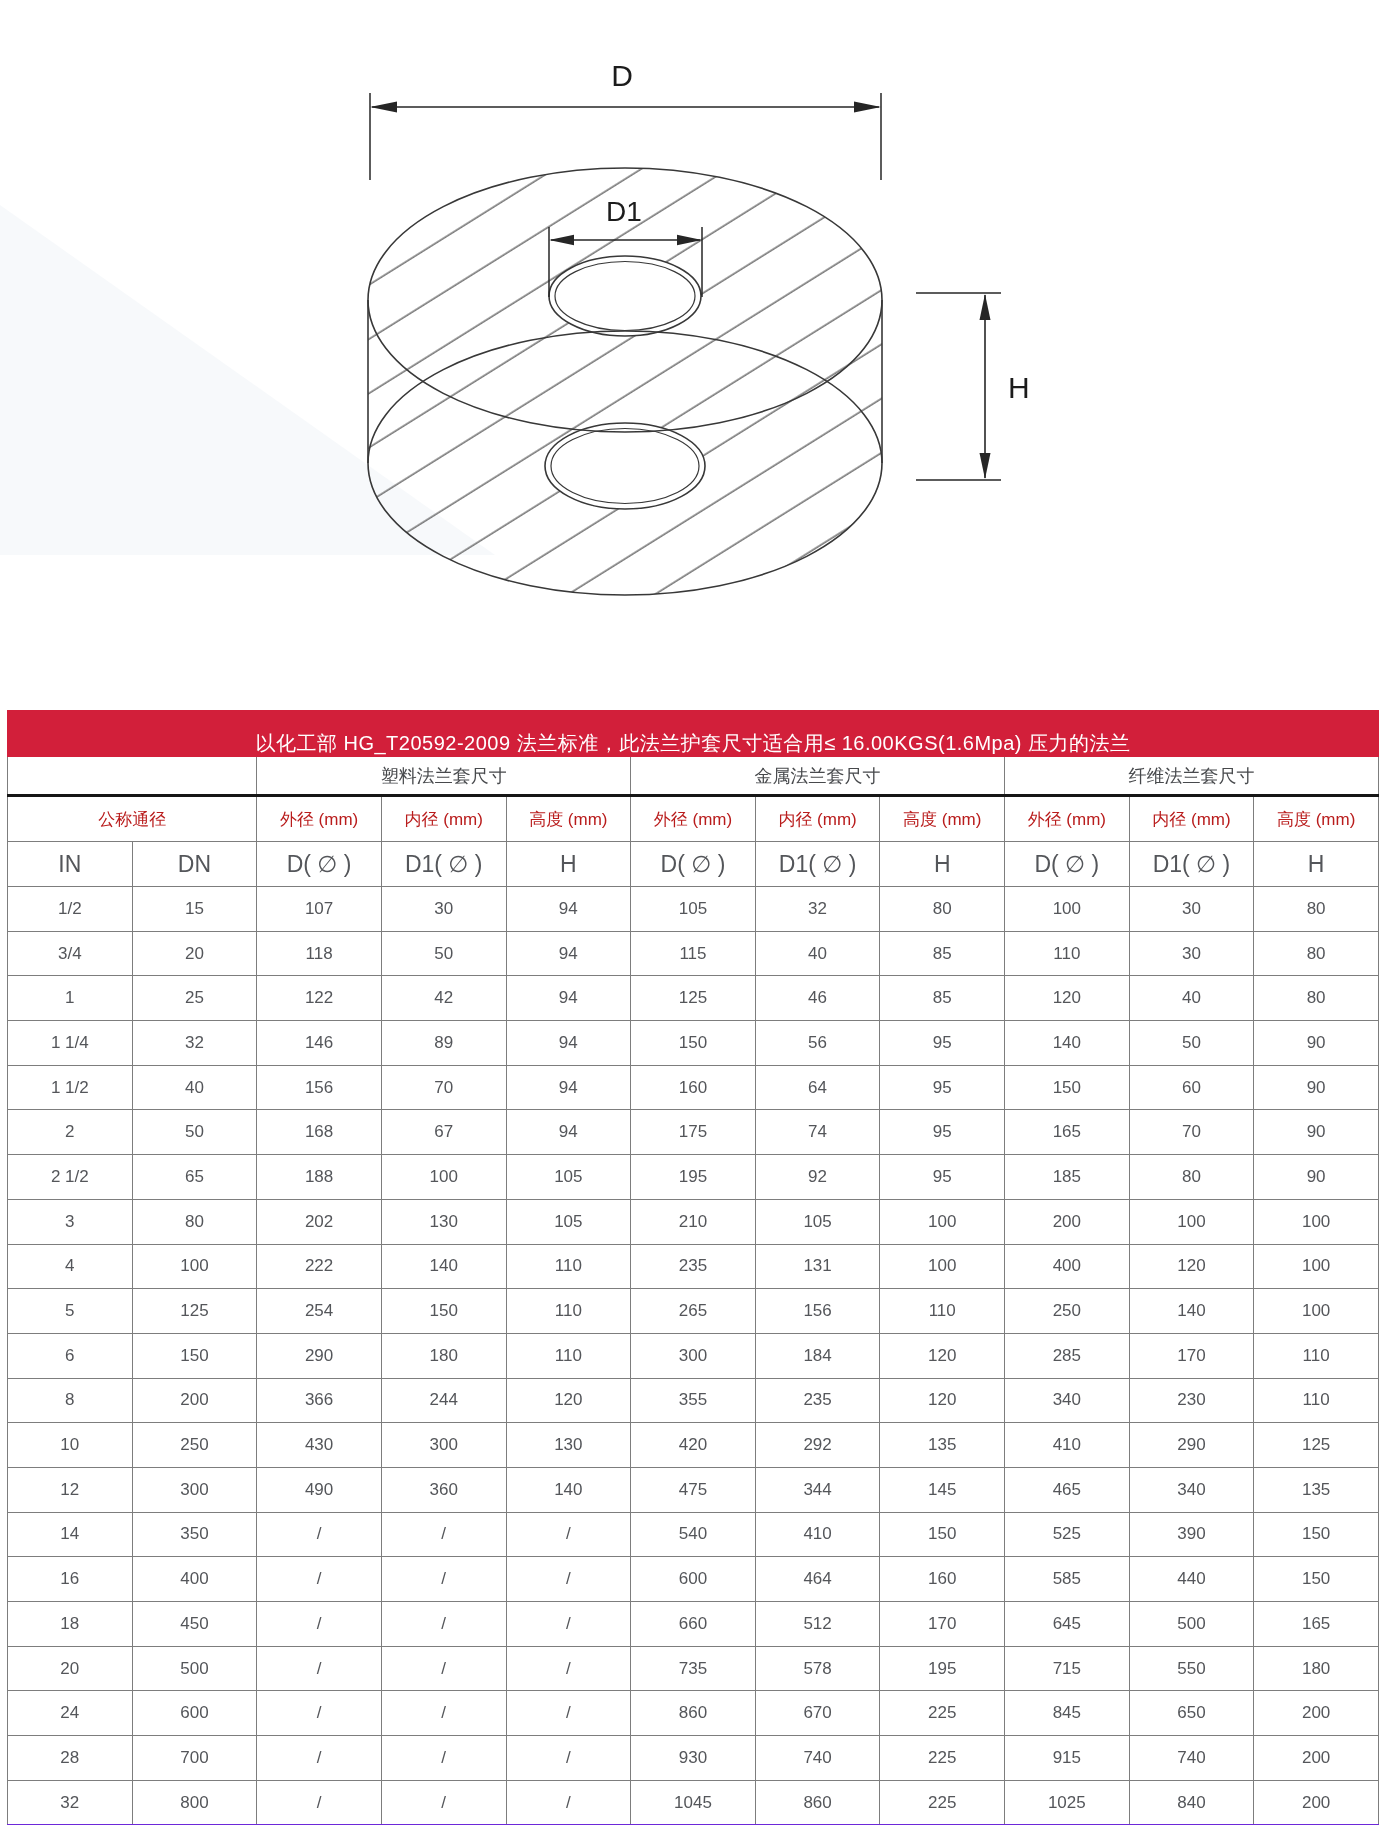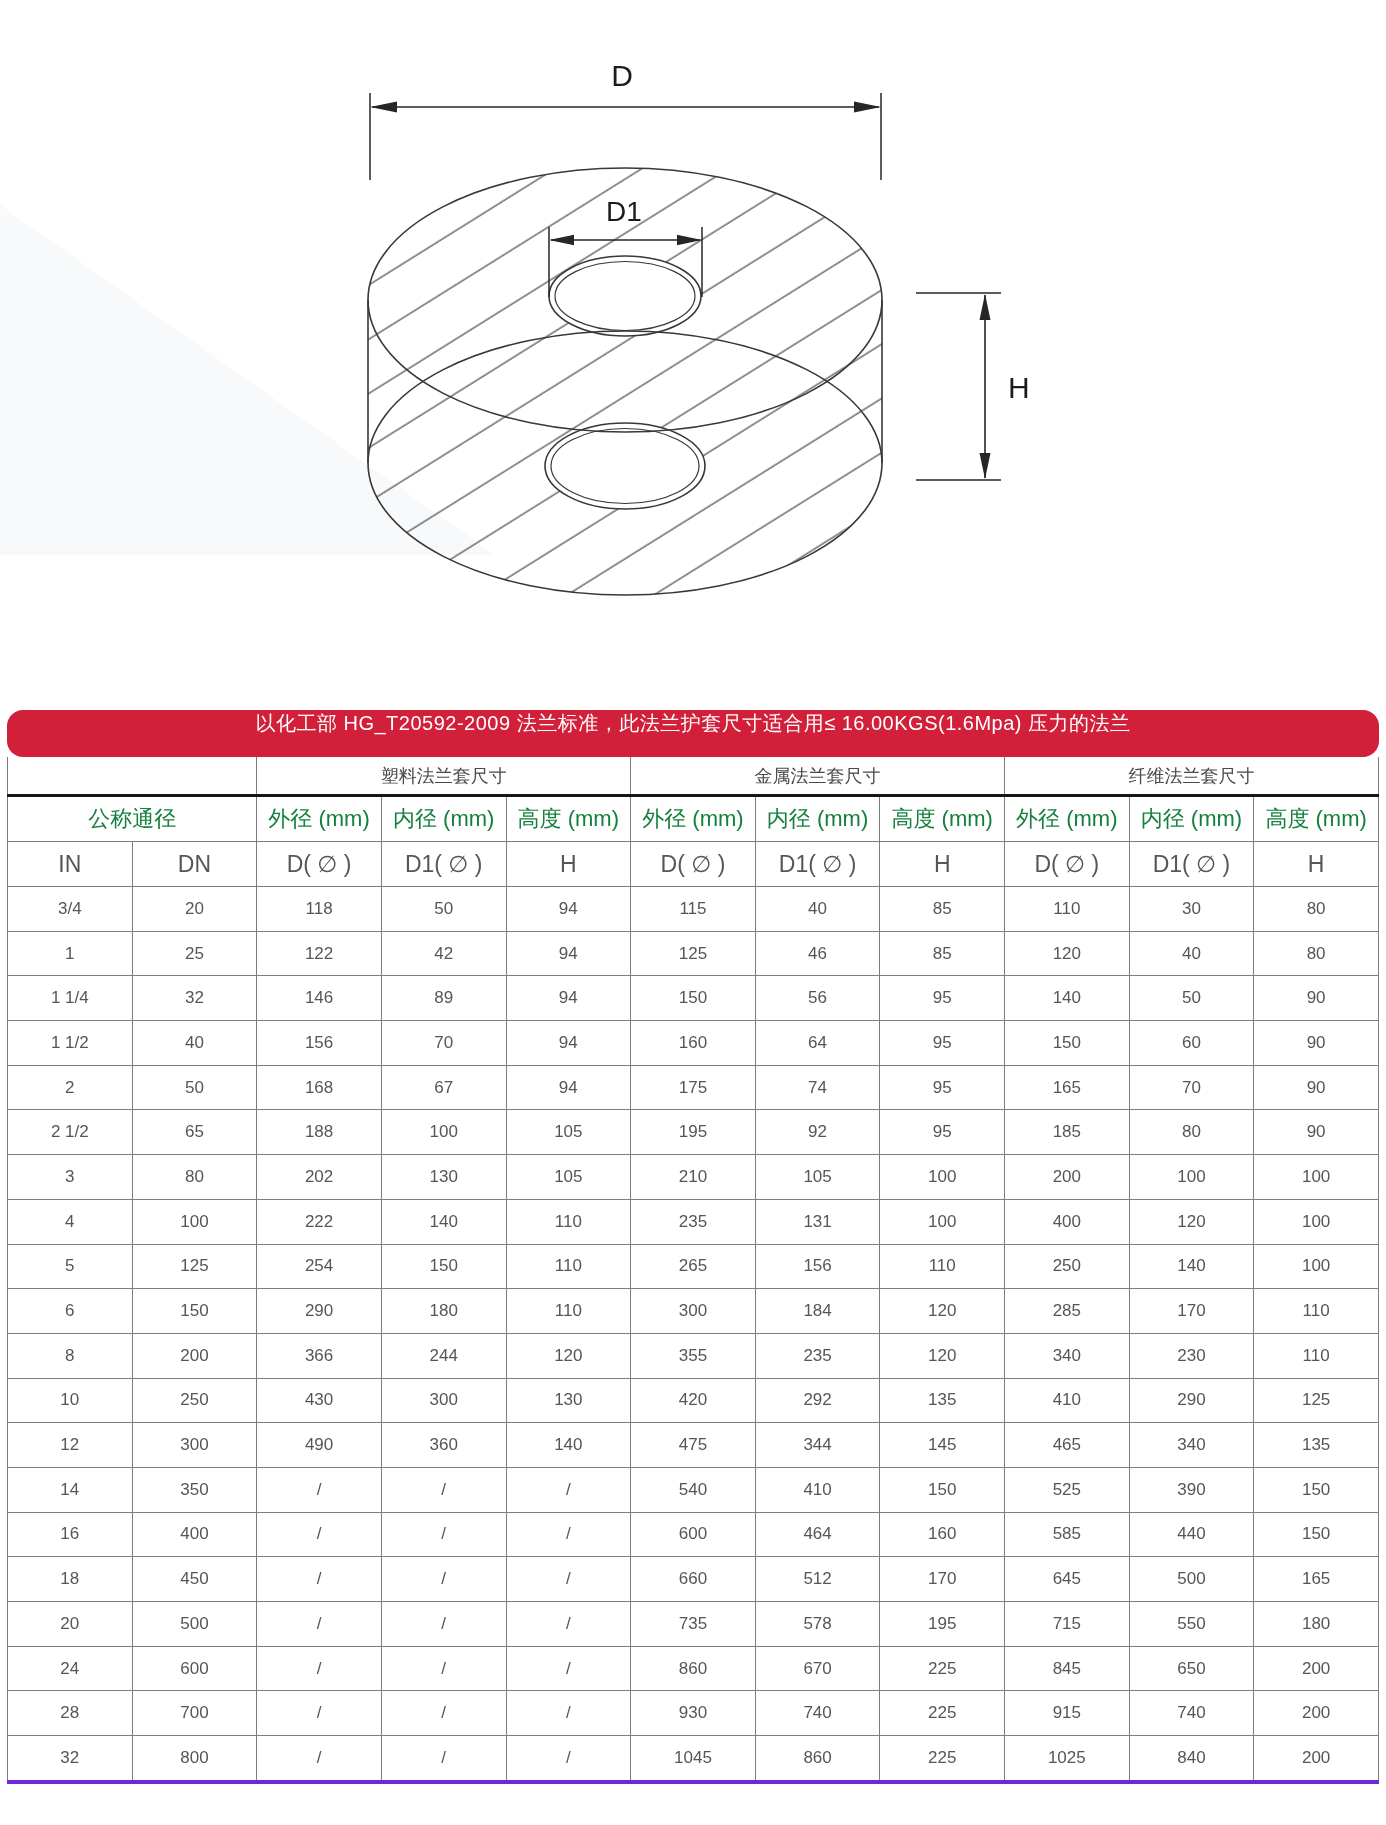"以化工部 HG_T20592-2009 法兰标准，此法兰护套尺寸适合用≤" .banner { align-items: flex-start -> flex-end; border-radius: 16px -> none }
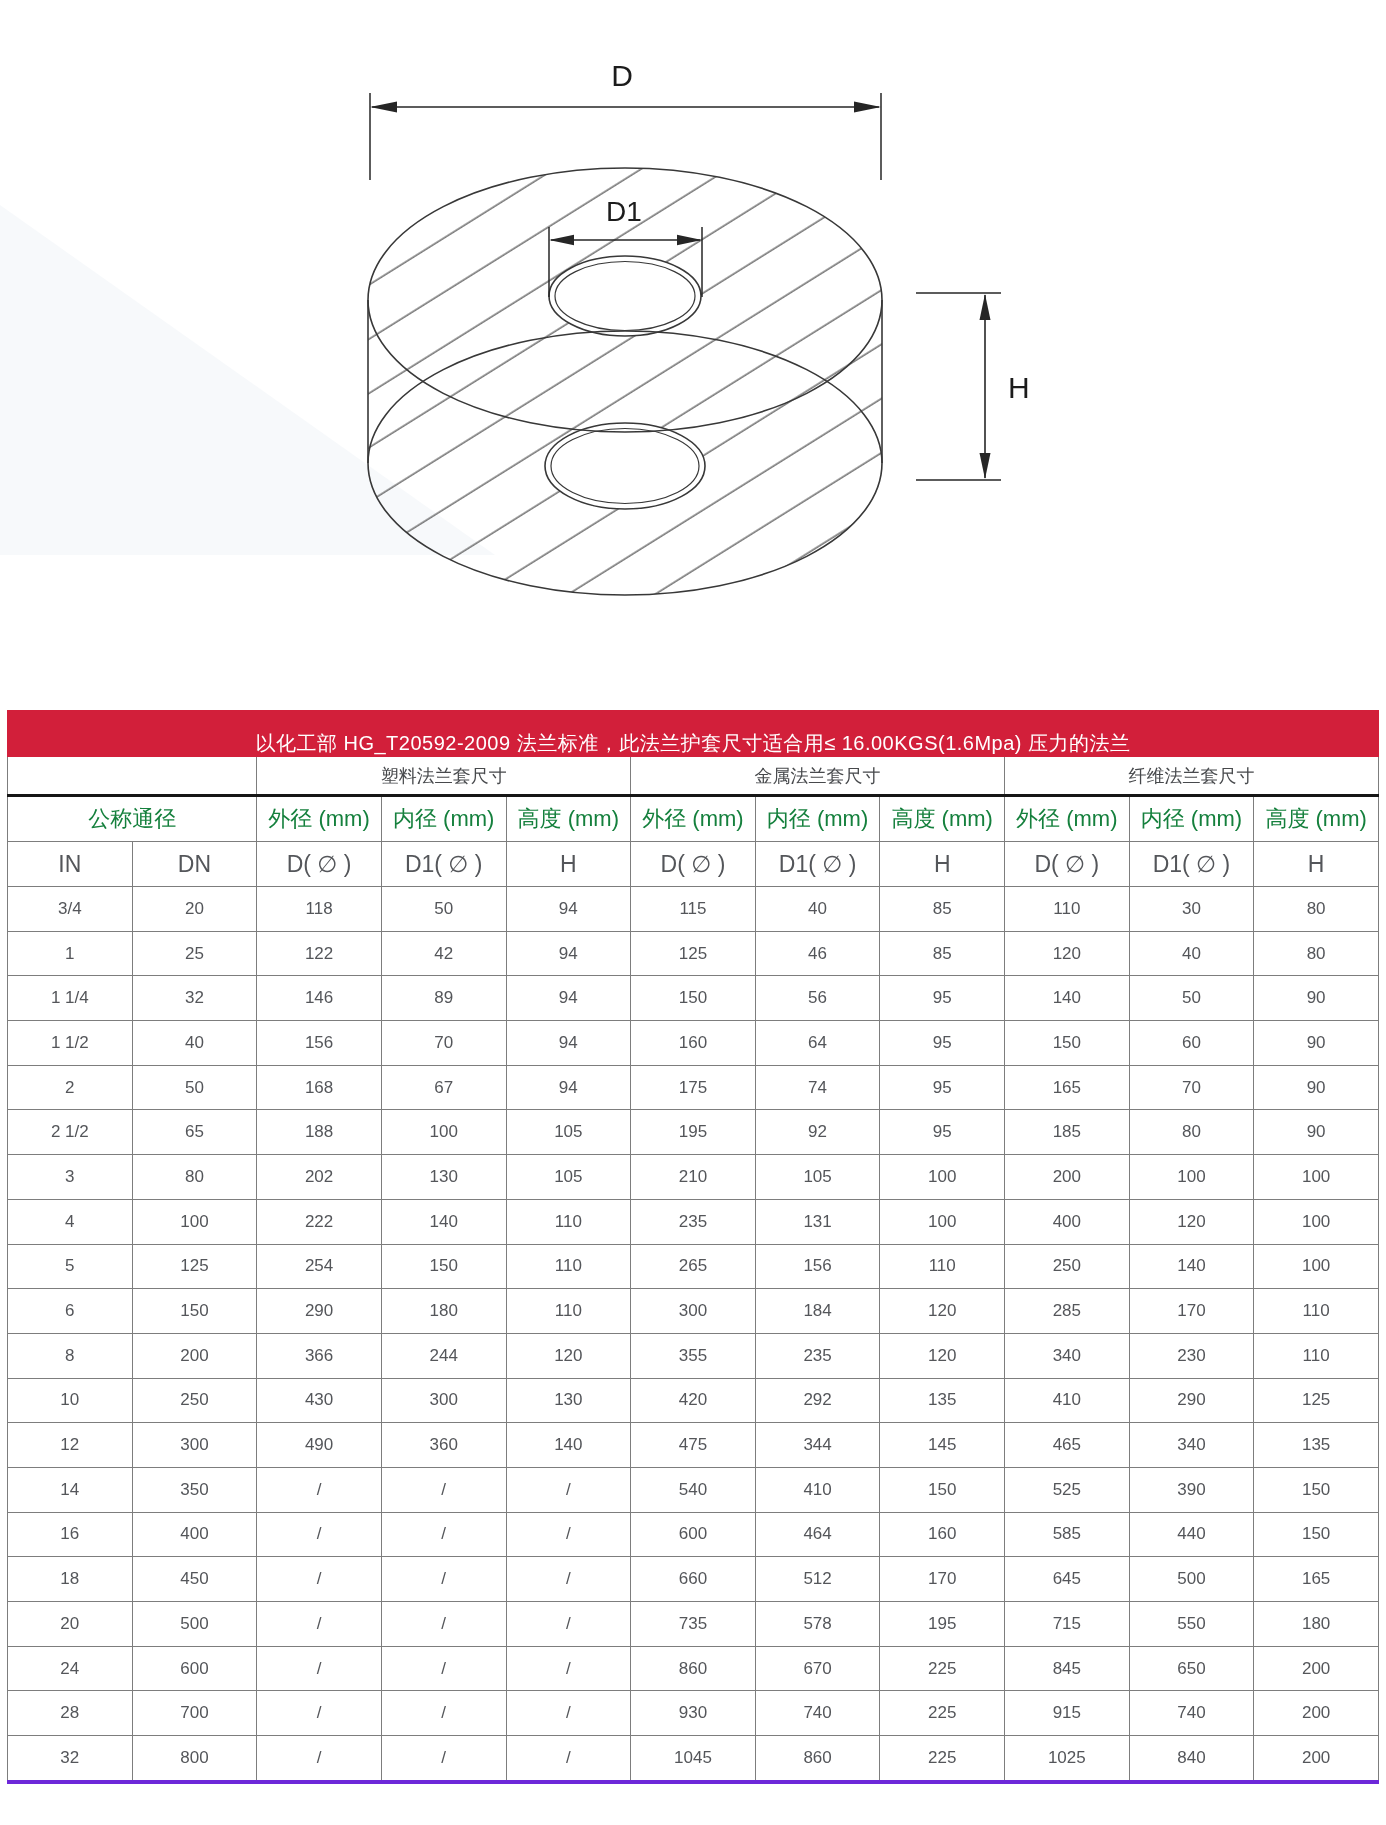"公称通径" tr.subhead-row td { color: #15803d -> #b91c1c; font-size: 22px -> 17px }
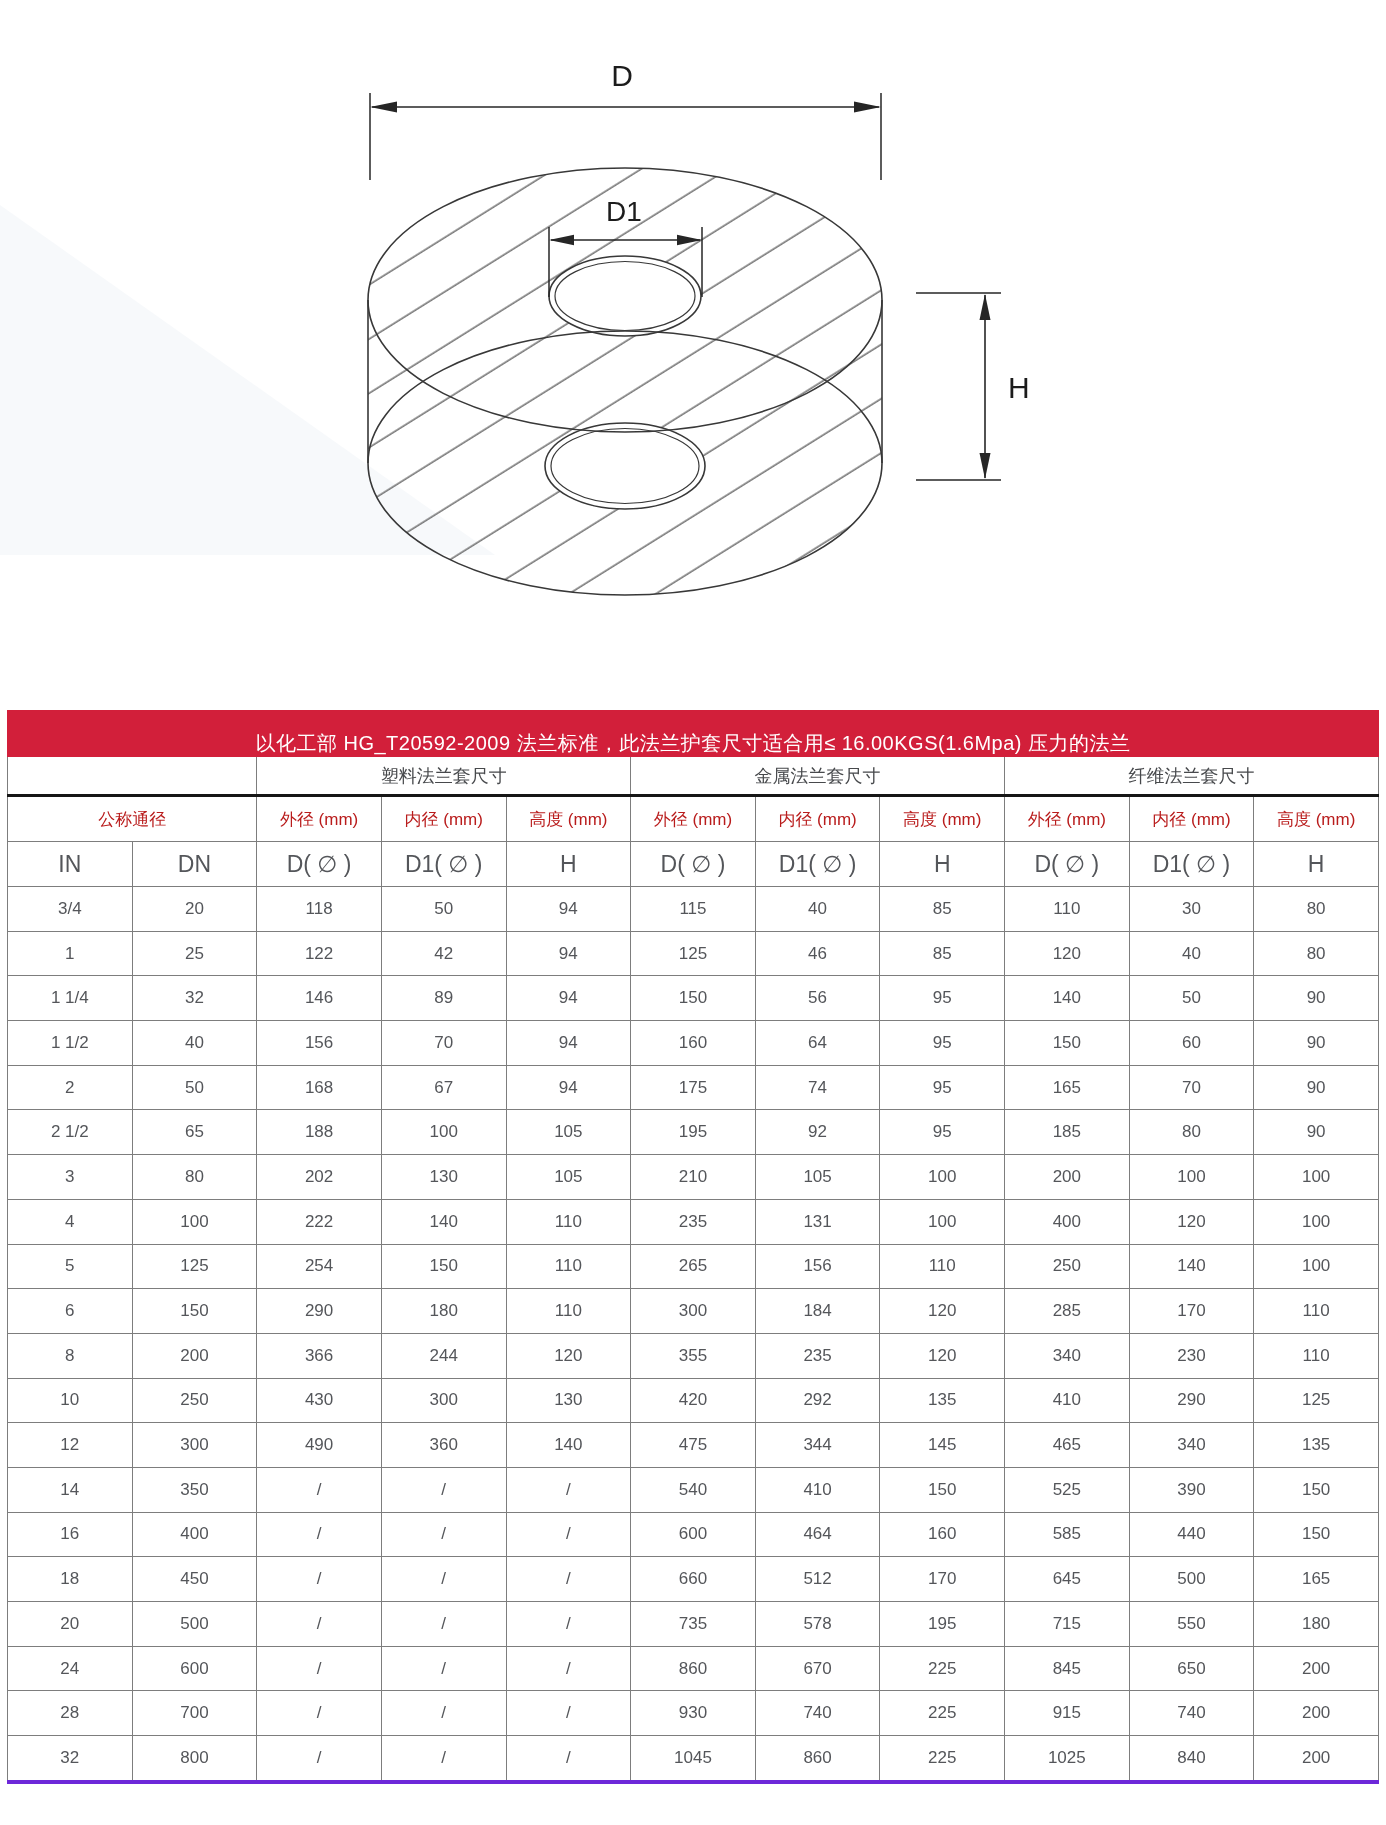"1/2" tr.data-row { html: none -> <tr> <td>1/2</td> <td>15</td> <td>107</td> <td>30</td> <td>94</td> <td>105</td> <td>32</td> <td>80</td> <td>100</td> <td>30</td> <td>80</td> </tr> }
